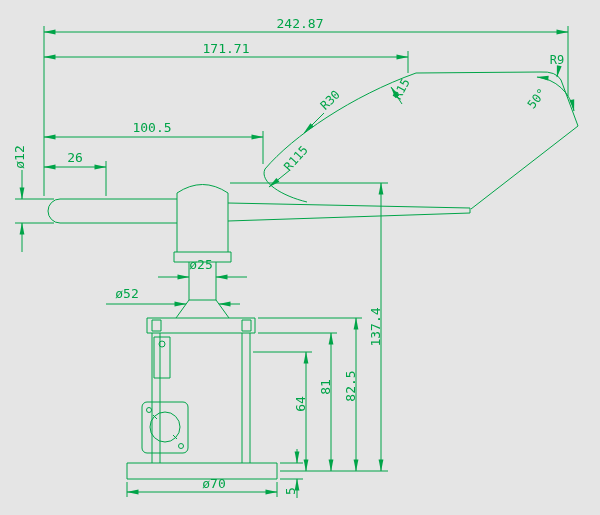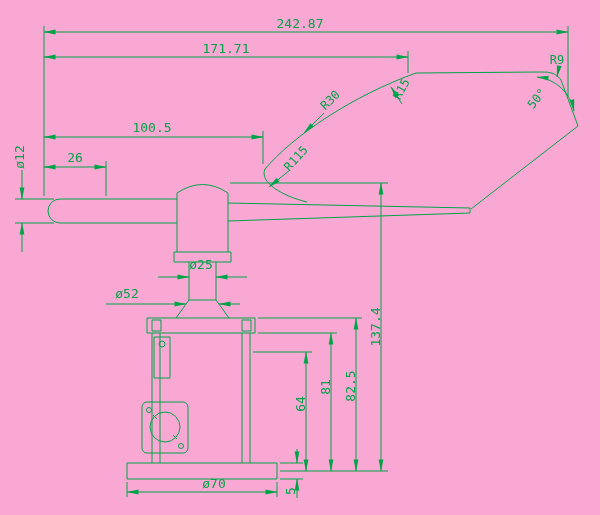"242.87" .canvas { background: #f9a8d4 -> #e5e5e5 }
